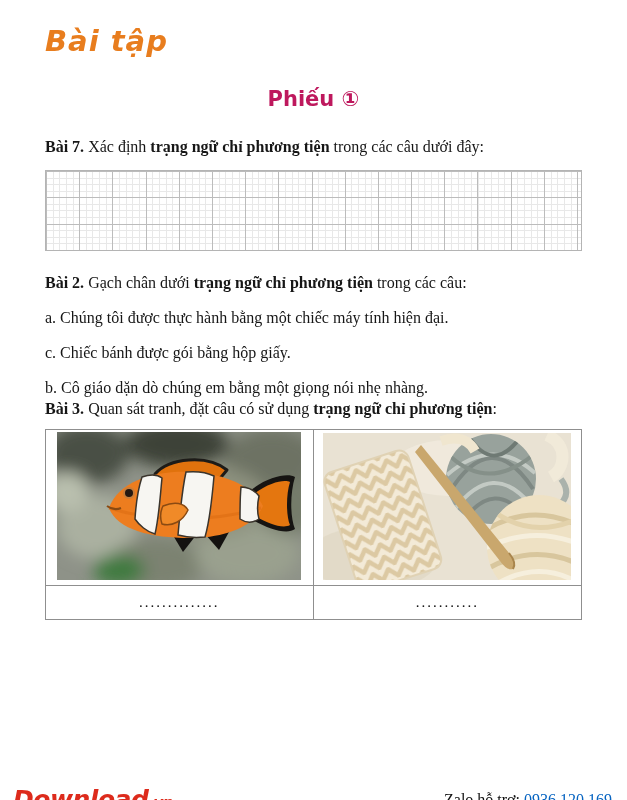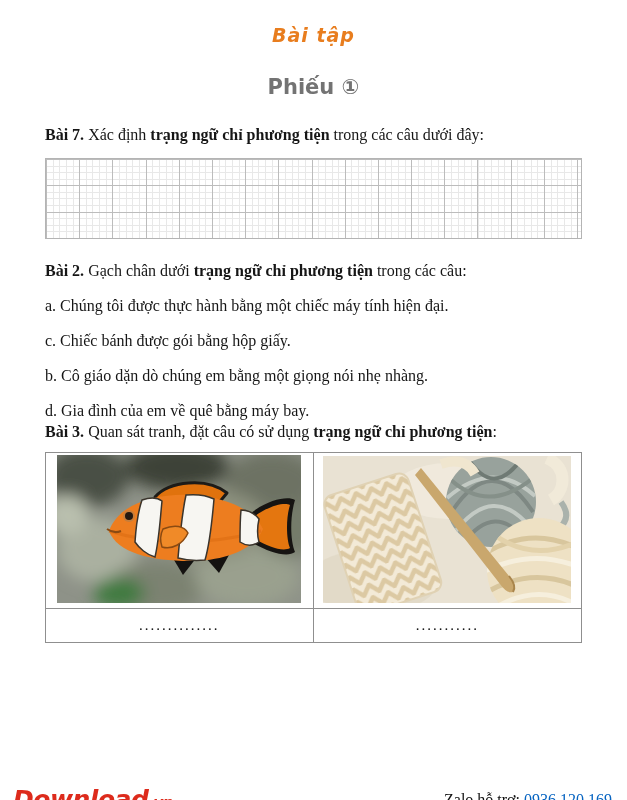"Bài tập" .doc-title { font-size: 19px -> 29px; text-align: center -> left }
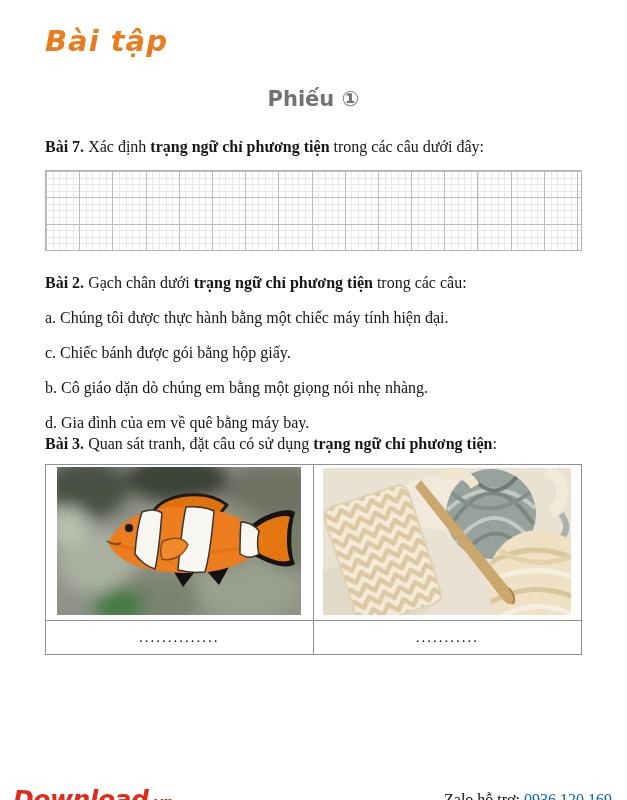"Phiếu ①" .sheet-label { color: #737373 -> #be185d }
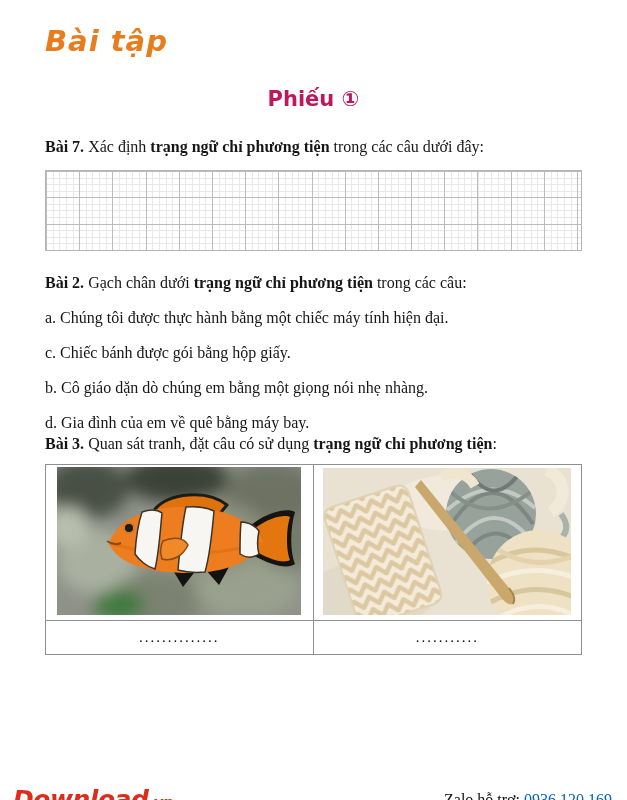"d. Gia đình của em" p.para { html: <p>d. Gia đình của em về quê bằng máy bay.</p> -> none }
